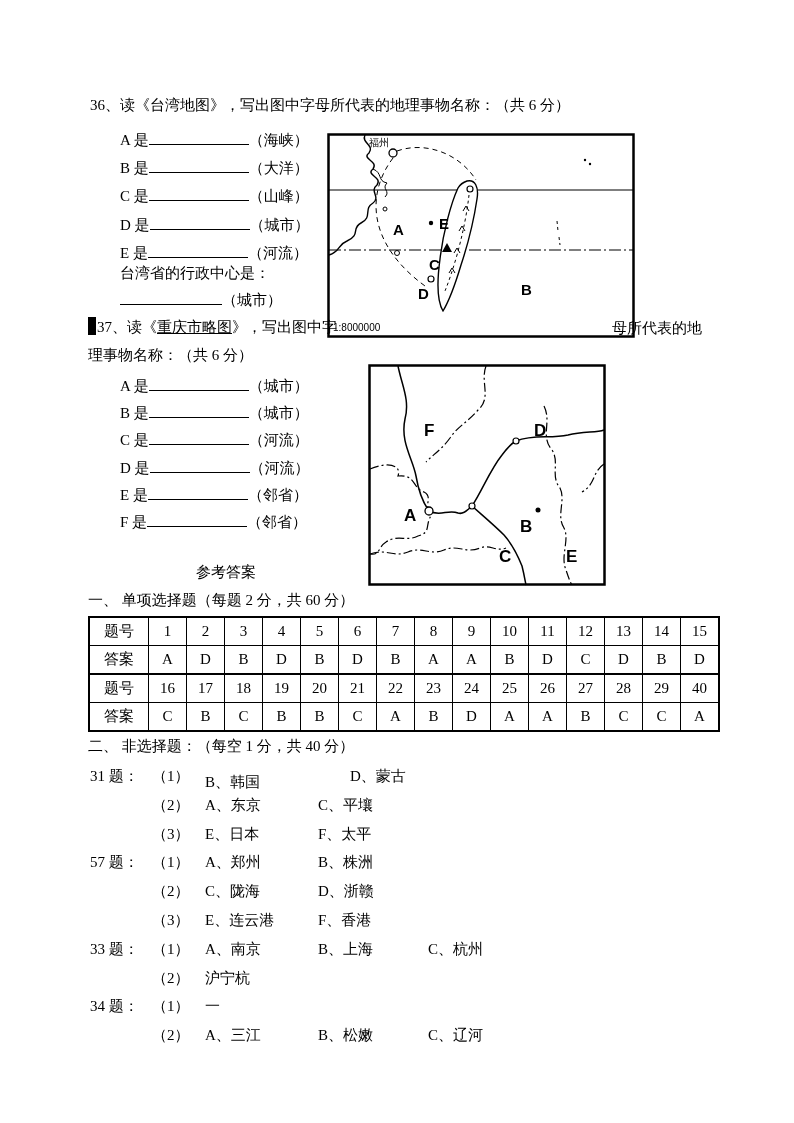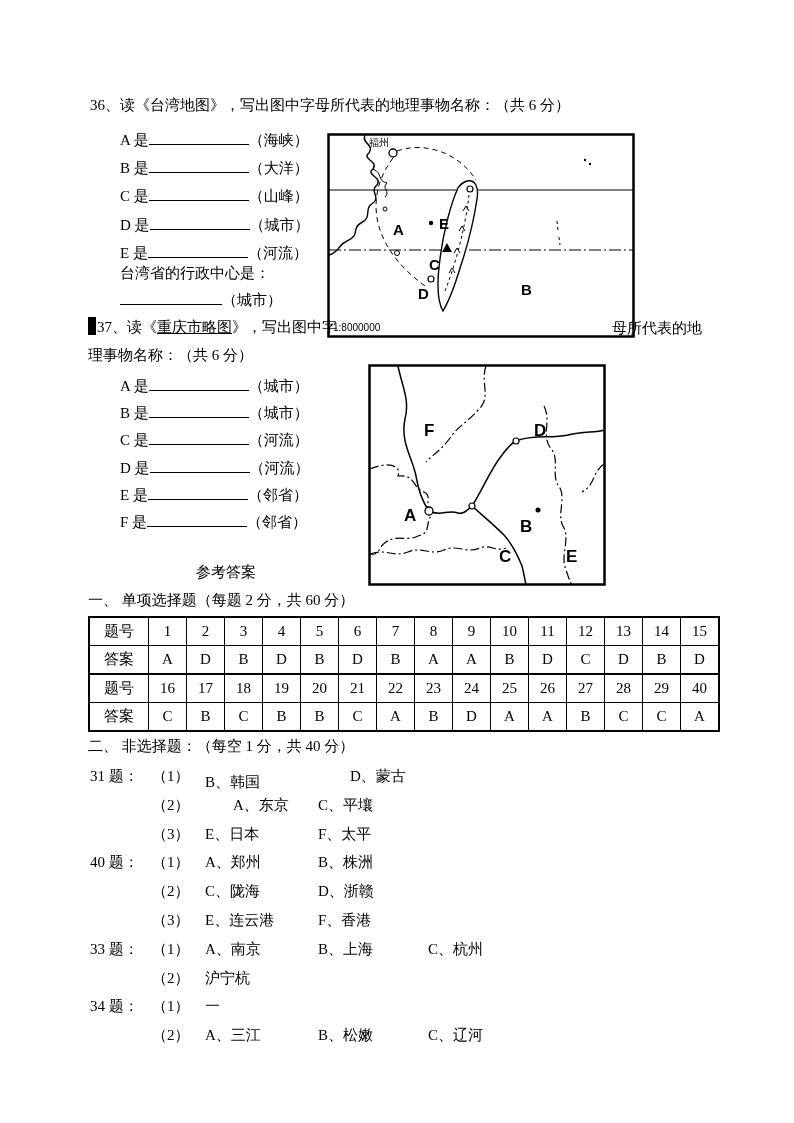"A、东京" span { margin-left: 28px -> none }
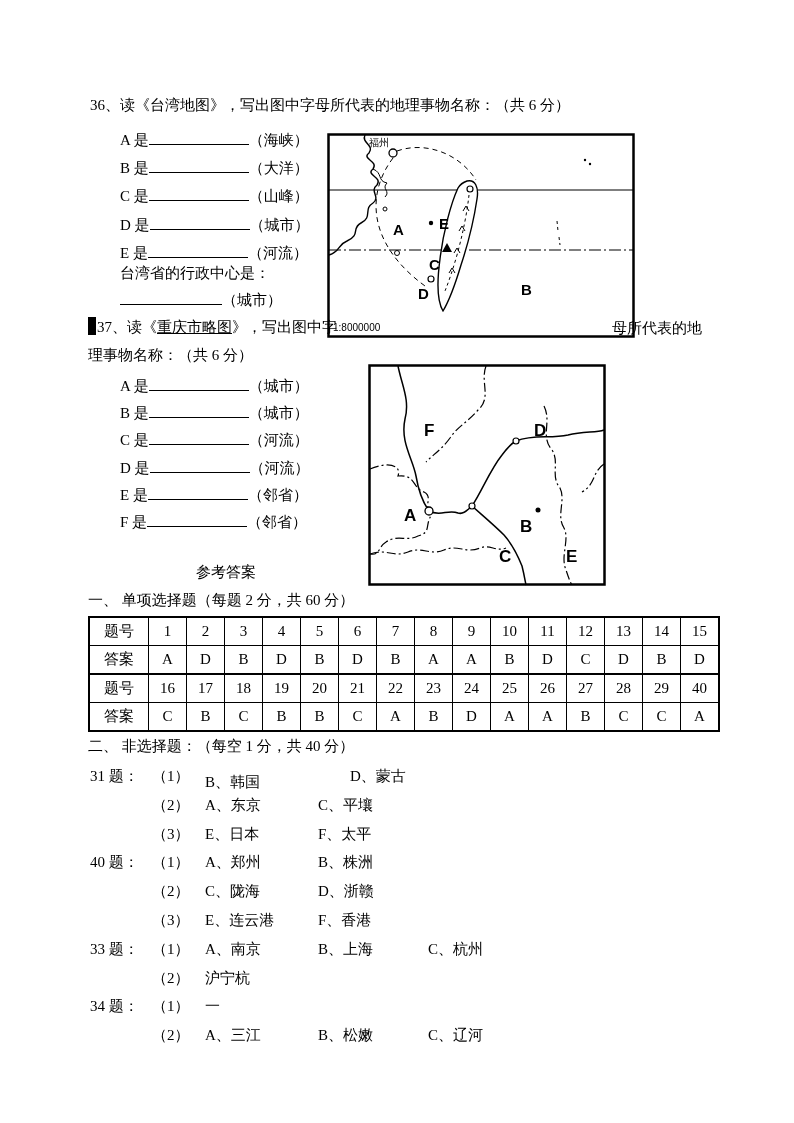"40 题：" span { text: 40 -> 57 }
